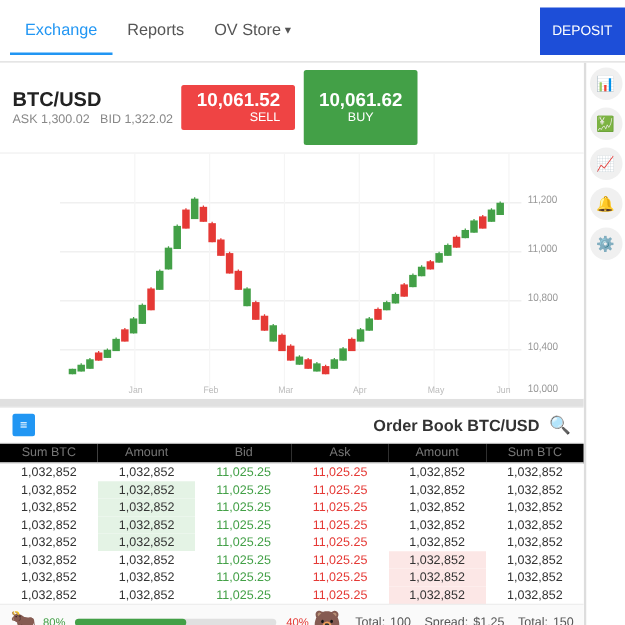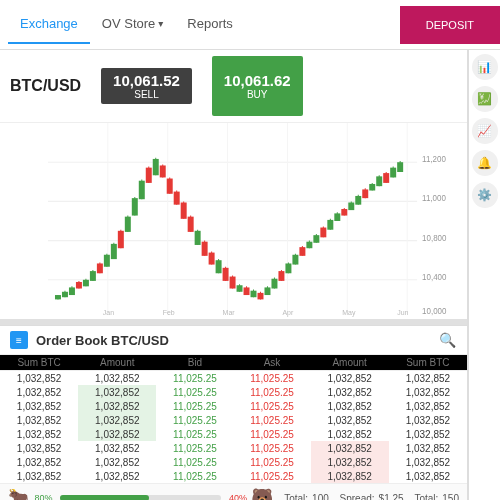"OV Store" div.nav-tab { order: before "Reports" -> after "Reports" }
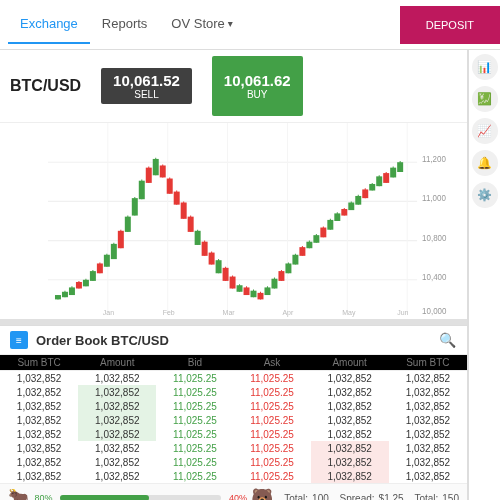"DEPOSIT" .nav-deposit-btn { background: #be185d -> #1d4ed8; padding: 6px 26px -> 6px 10px }
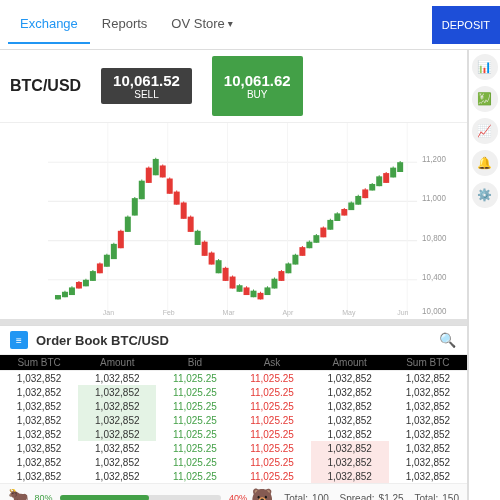"BTC/USD" .chart-header { gap: 20px -> 7px }
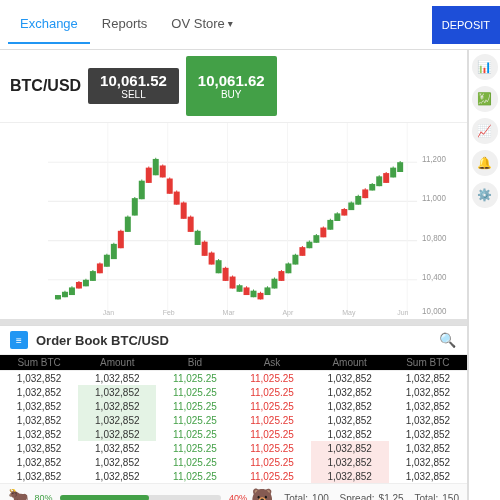"10,061.52" .sell-box { background: #404040 -> #ef4444; text-align: center -> right }
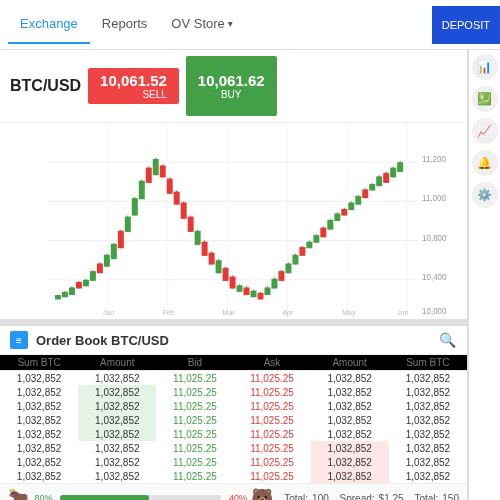"ASK 1,300.02 BID 1,322.02" div.pair-subtitle { html: none -> <div> <span>ASK 1,300.02</span> &nbsp; <span>BID 1,322.02</span> </div> }
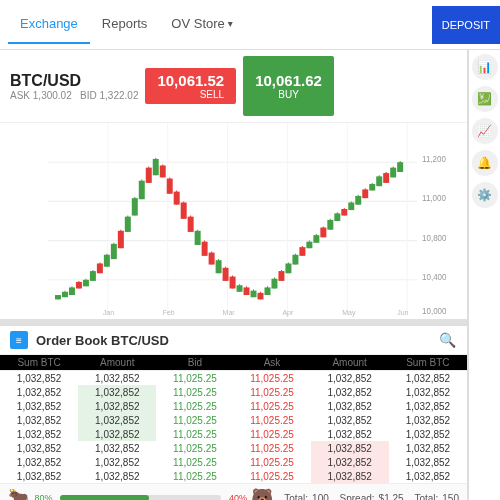"Order Book BTC/USD" .orderbook-title { text-align: none -> right }
